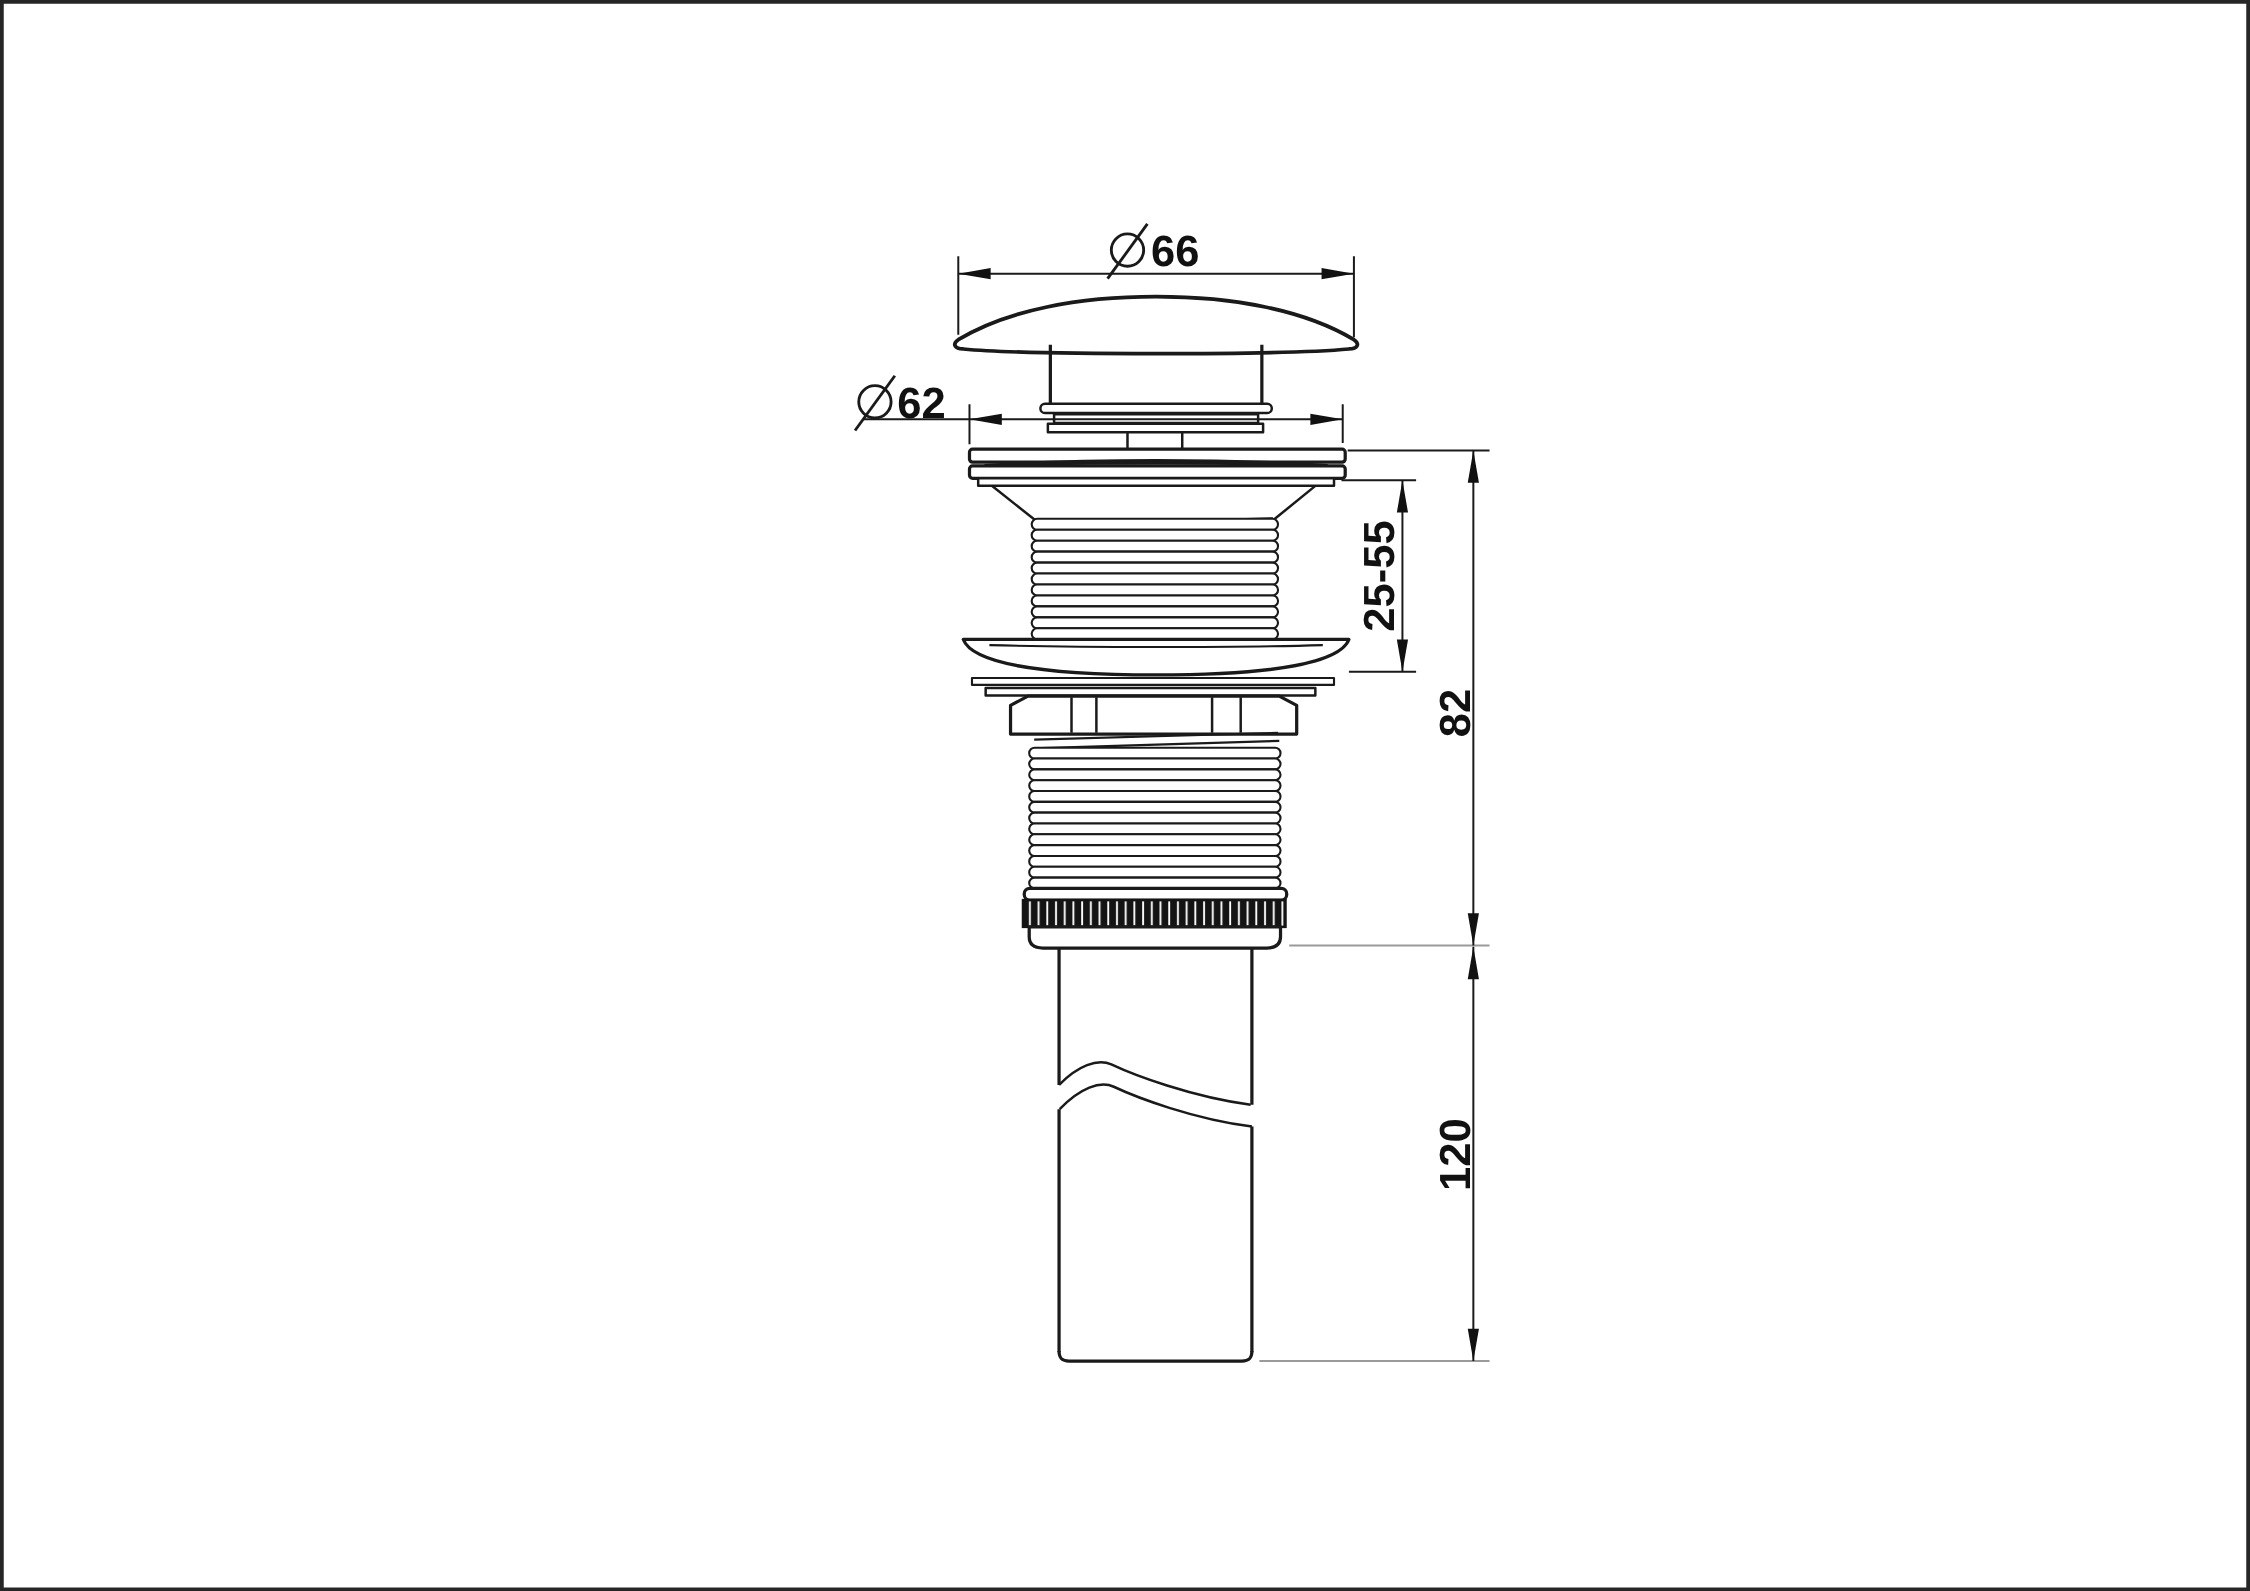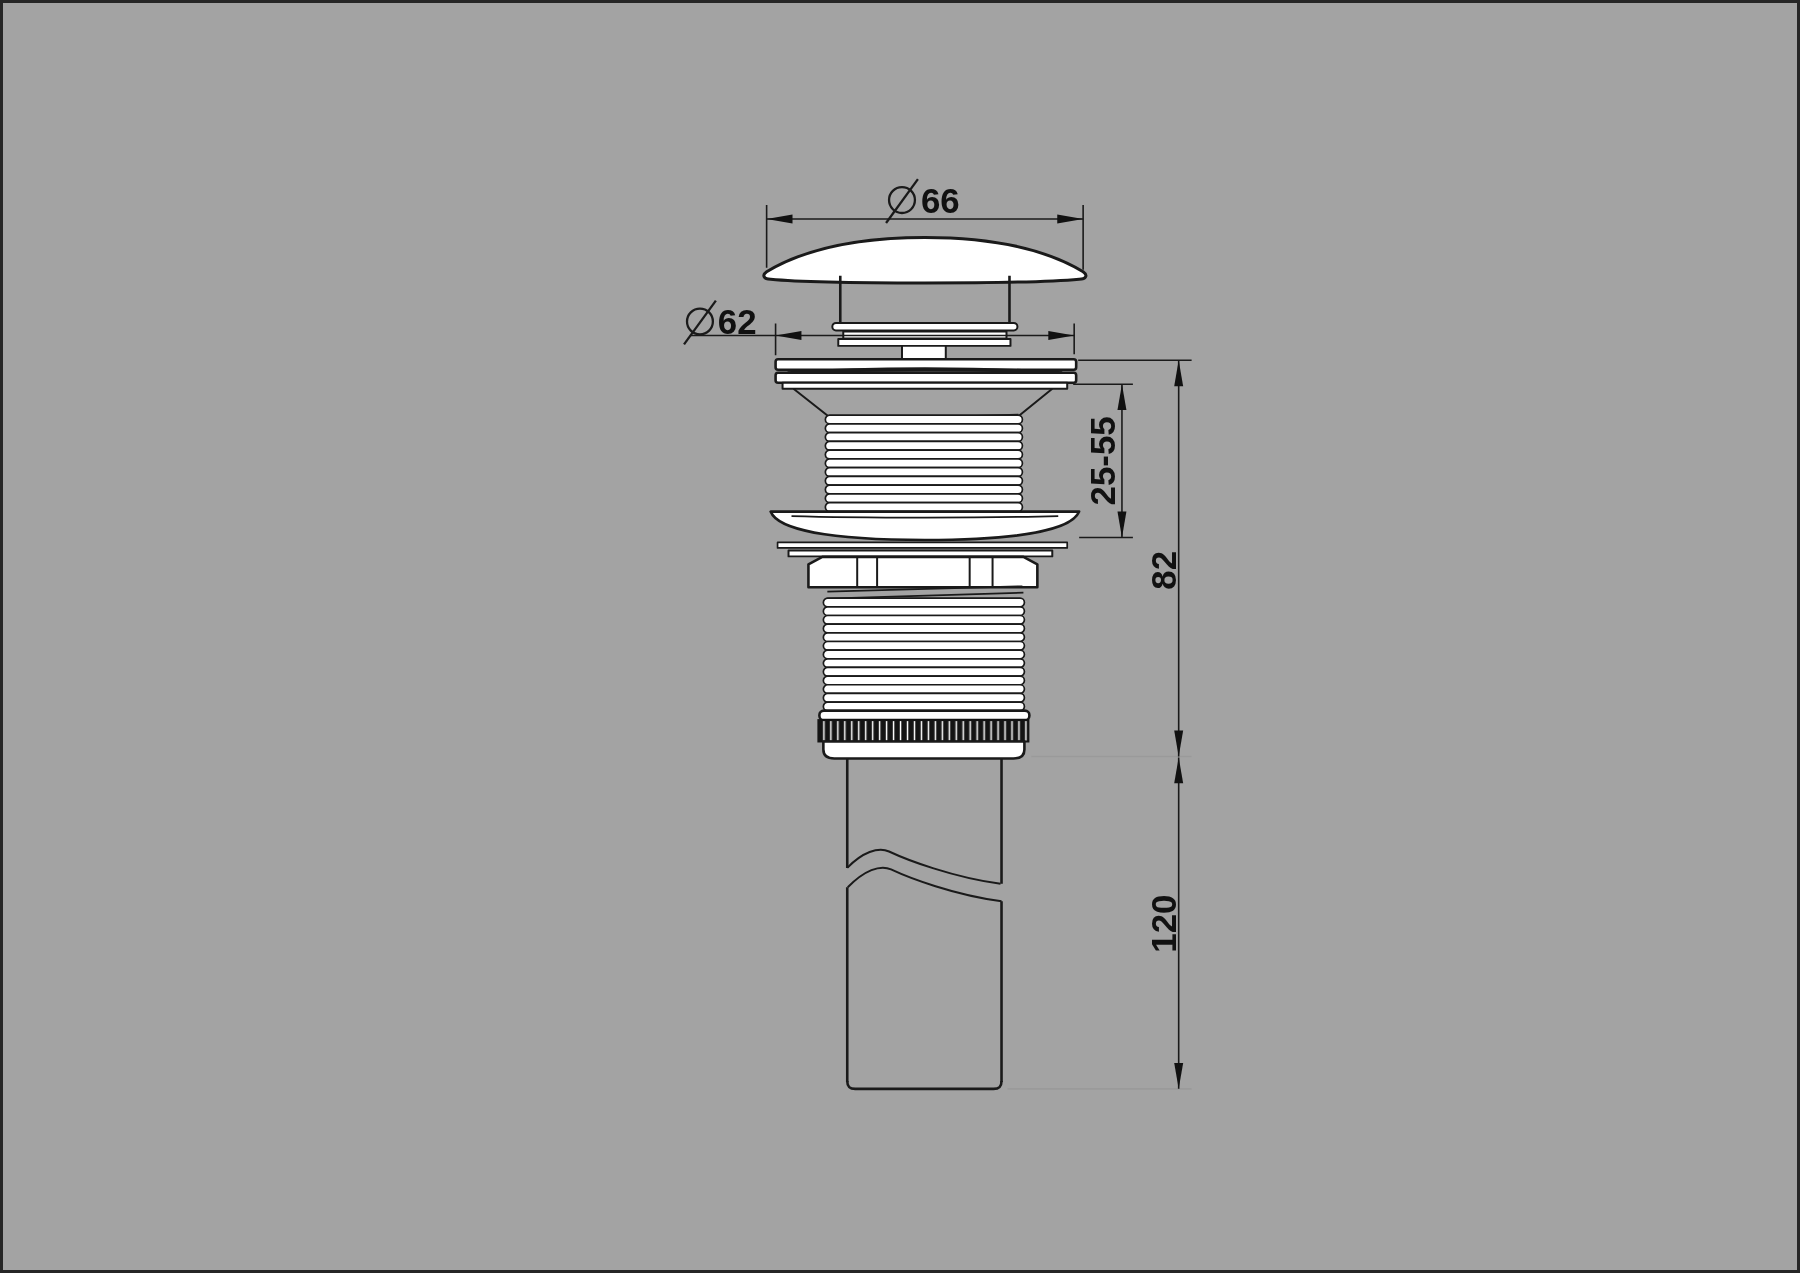"66" .page { background: #a3a3a3 -> #ffffff }
